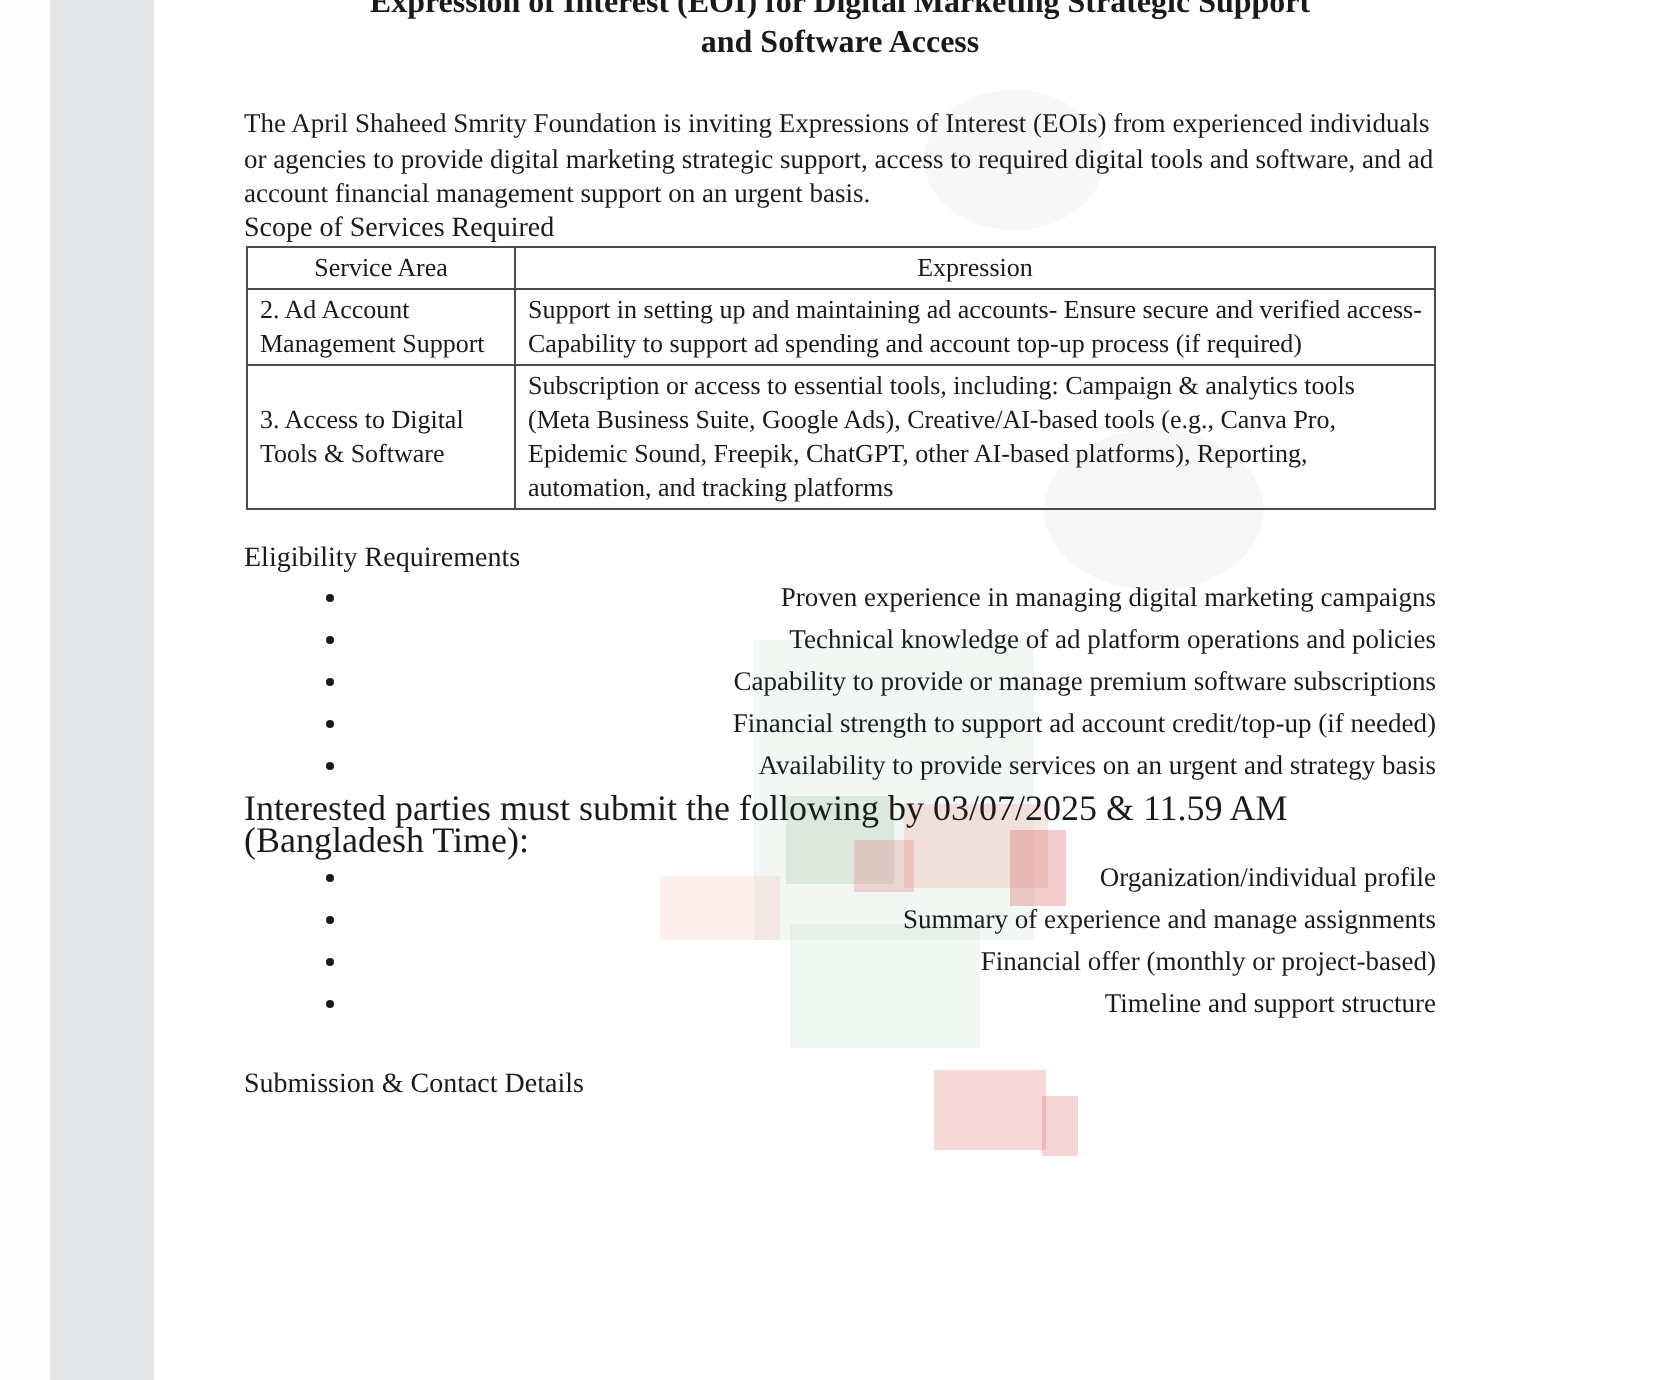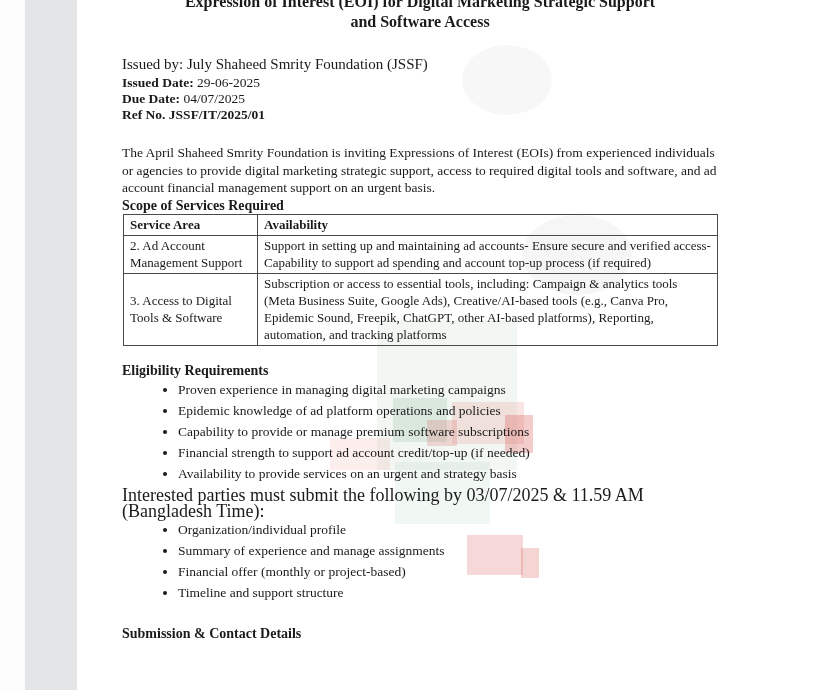"Issued by: July Shaheed Smrity" div.meta-block { html: <div> <div><span>Issued by:</span><span> July Shaheed Smrity Foundation (JSSF)</span></div> <div><span>Issued Date:</span><span> 29-06-2025</span></div> <div><span>Due Date:</span><span> 04/07/2025</span></div> <div>Ref No. JSSF/IT/2025/01</div> </div> -> none }
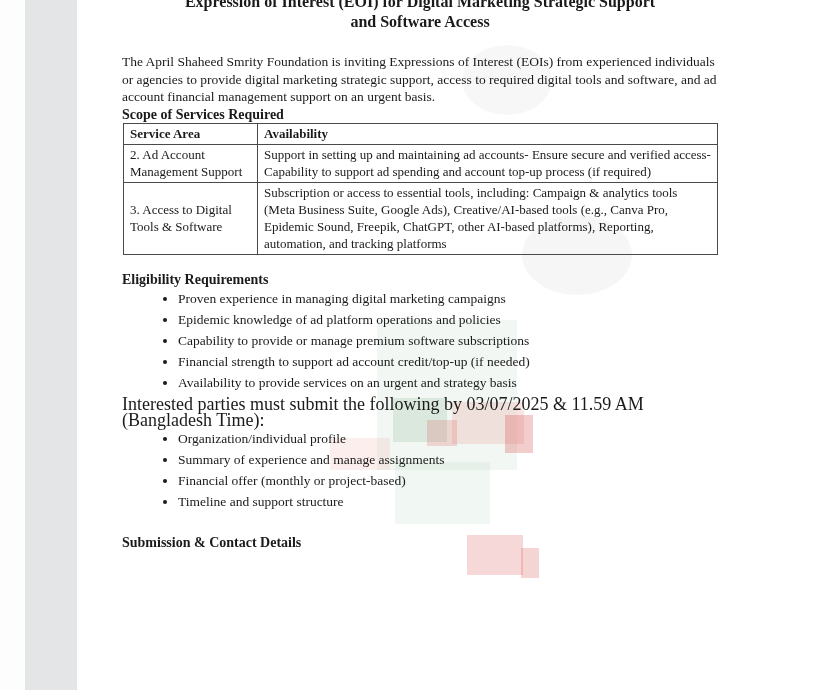"Scope of Services Required" .section-heading { font-weight: bold -> normal }
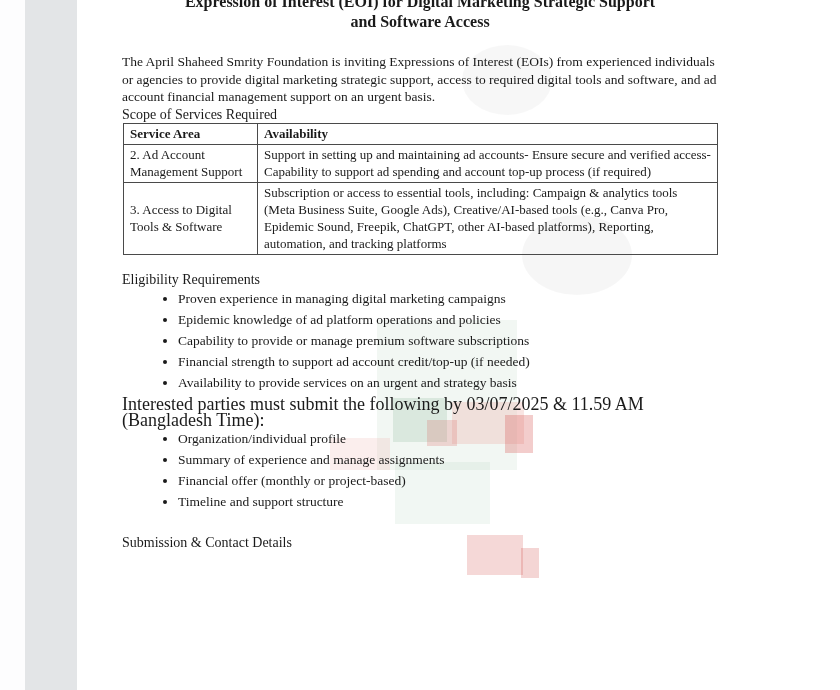"Service Area" table.services th { font-weight: bold -> normal; text-align: none -> center }
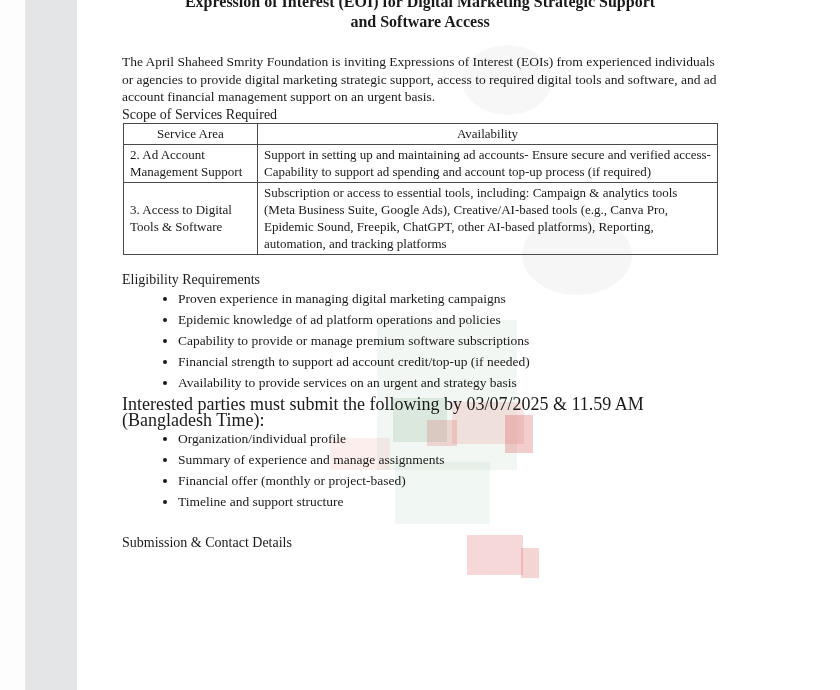"Availability" th { text: Availability -> Expression }
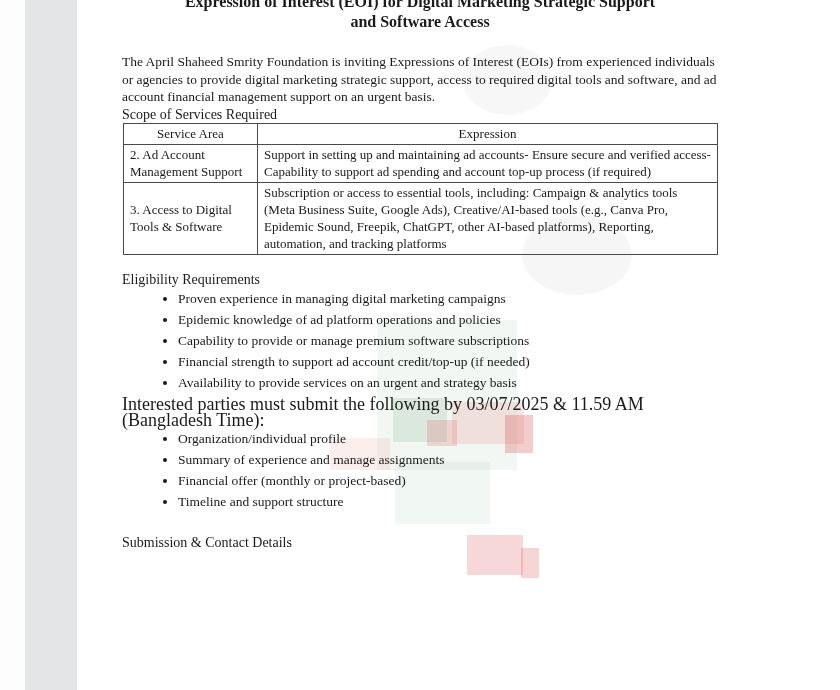"Proven experience in managing digital" .req-list li { text-align: none -> right }
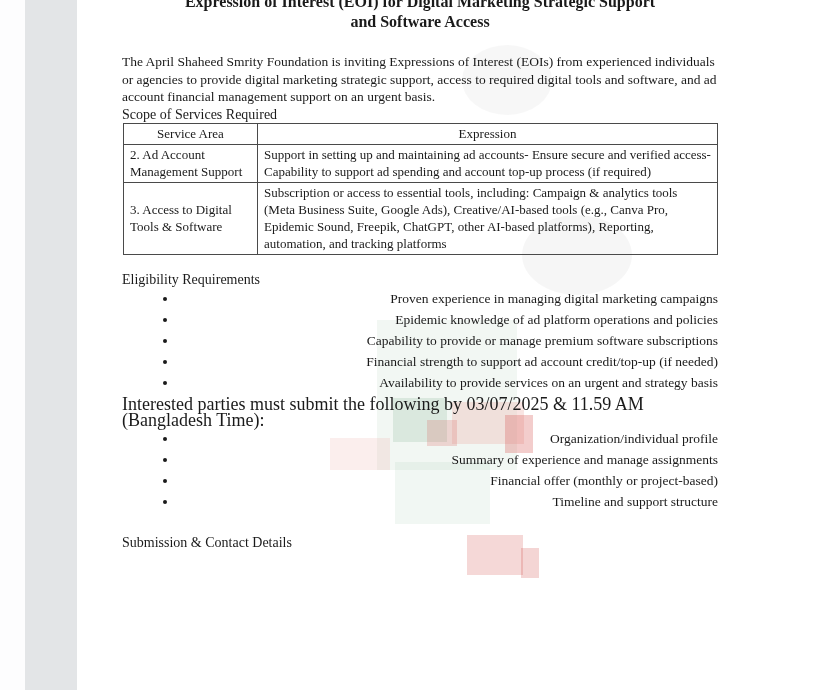"Epidemic knowledge of ad platform" li { text: Epidemic -> Technical }
